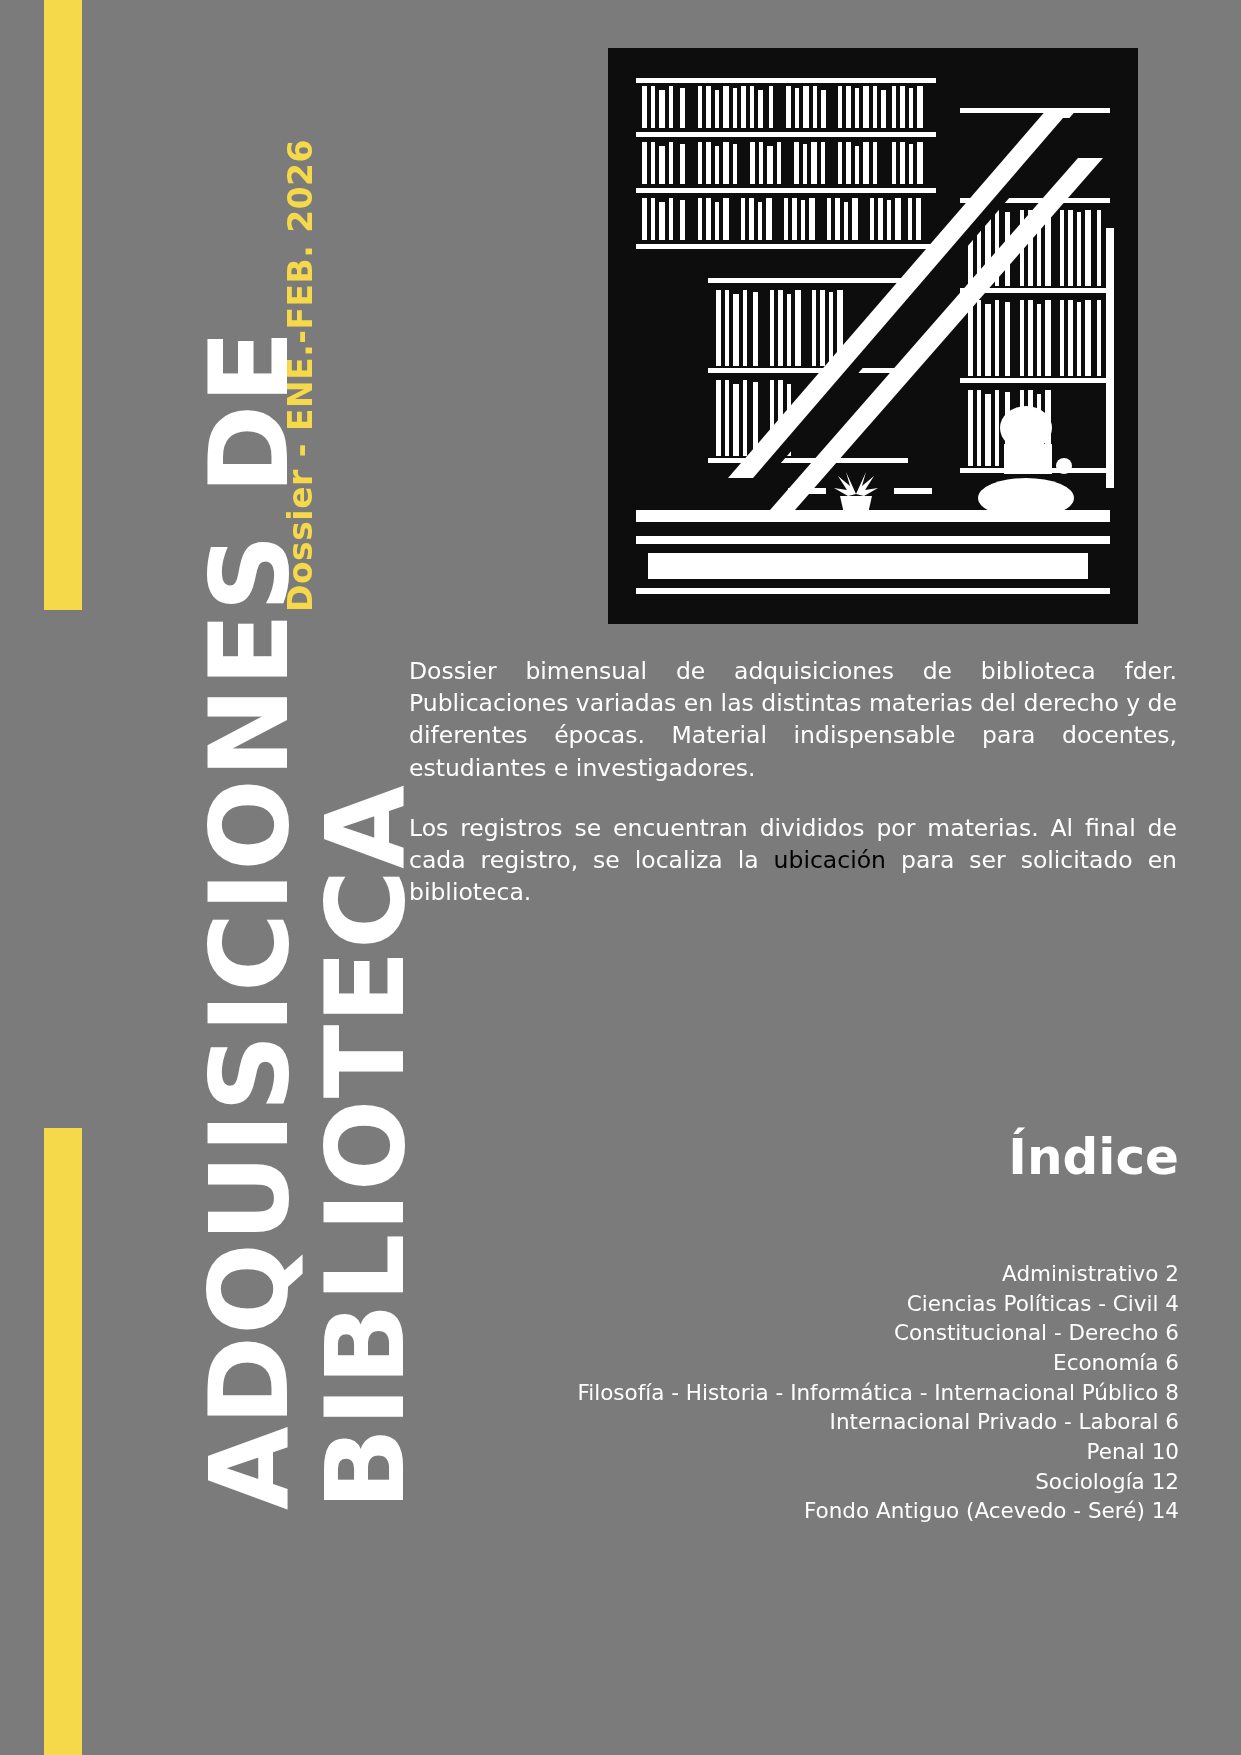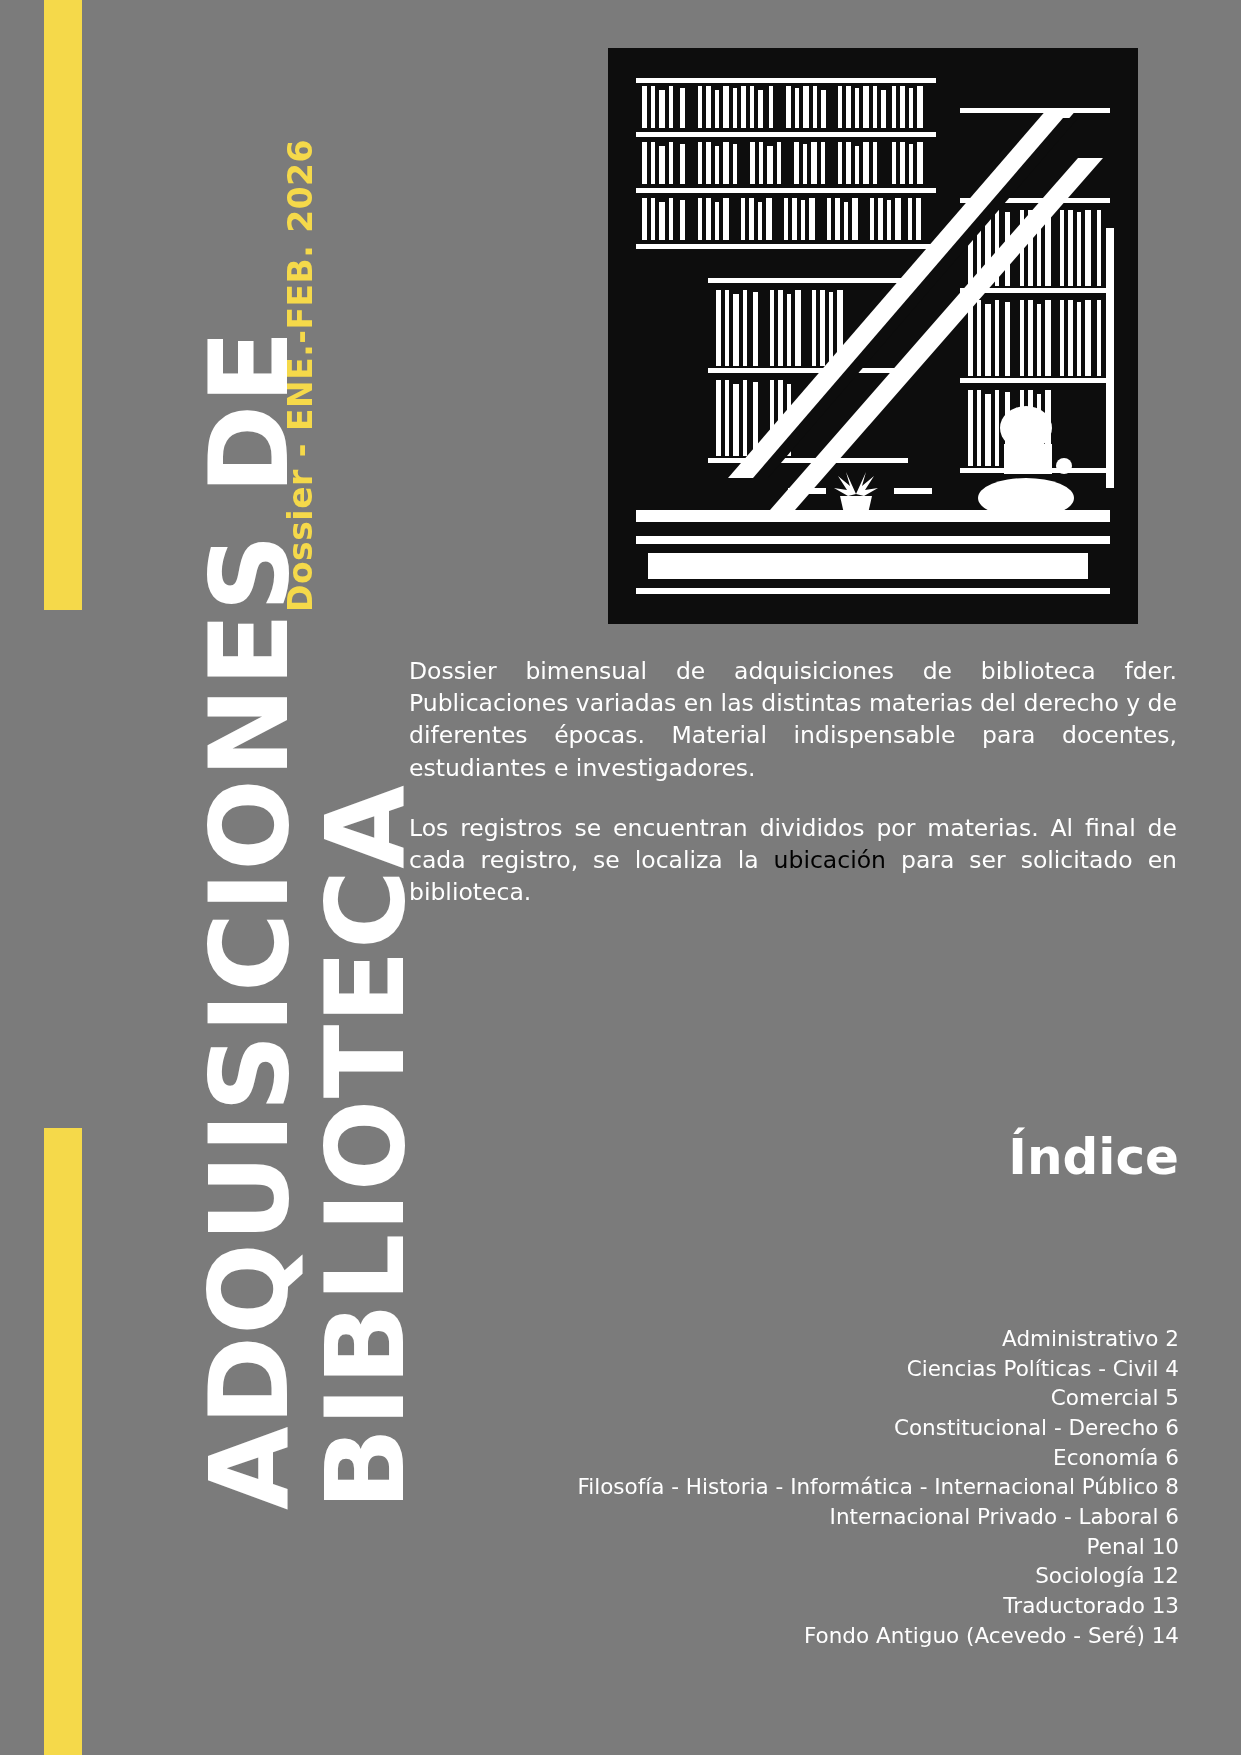"Administrativo 2" .indice-list { top: 1324px -> 1259px }
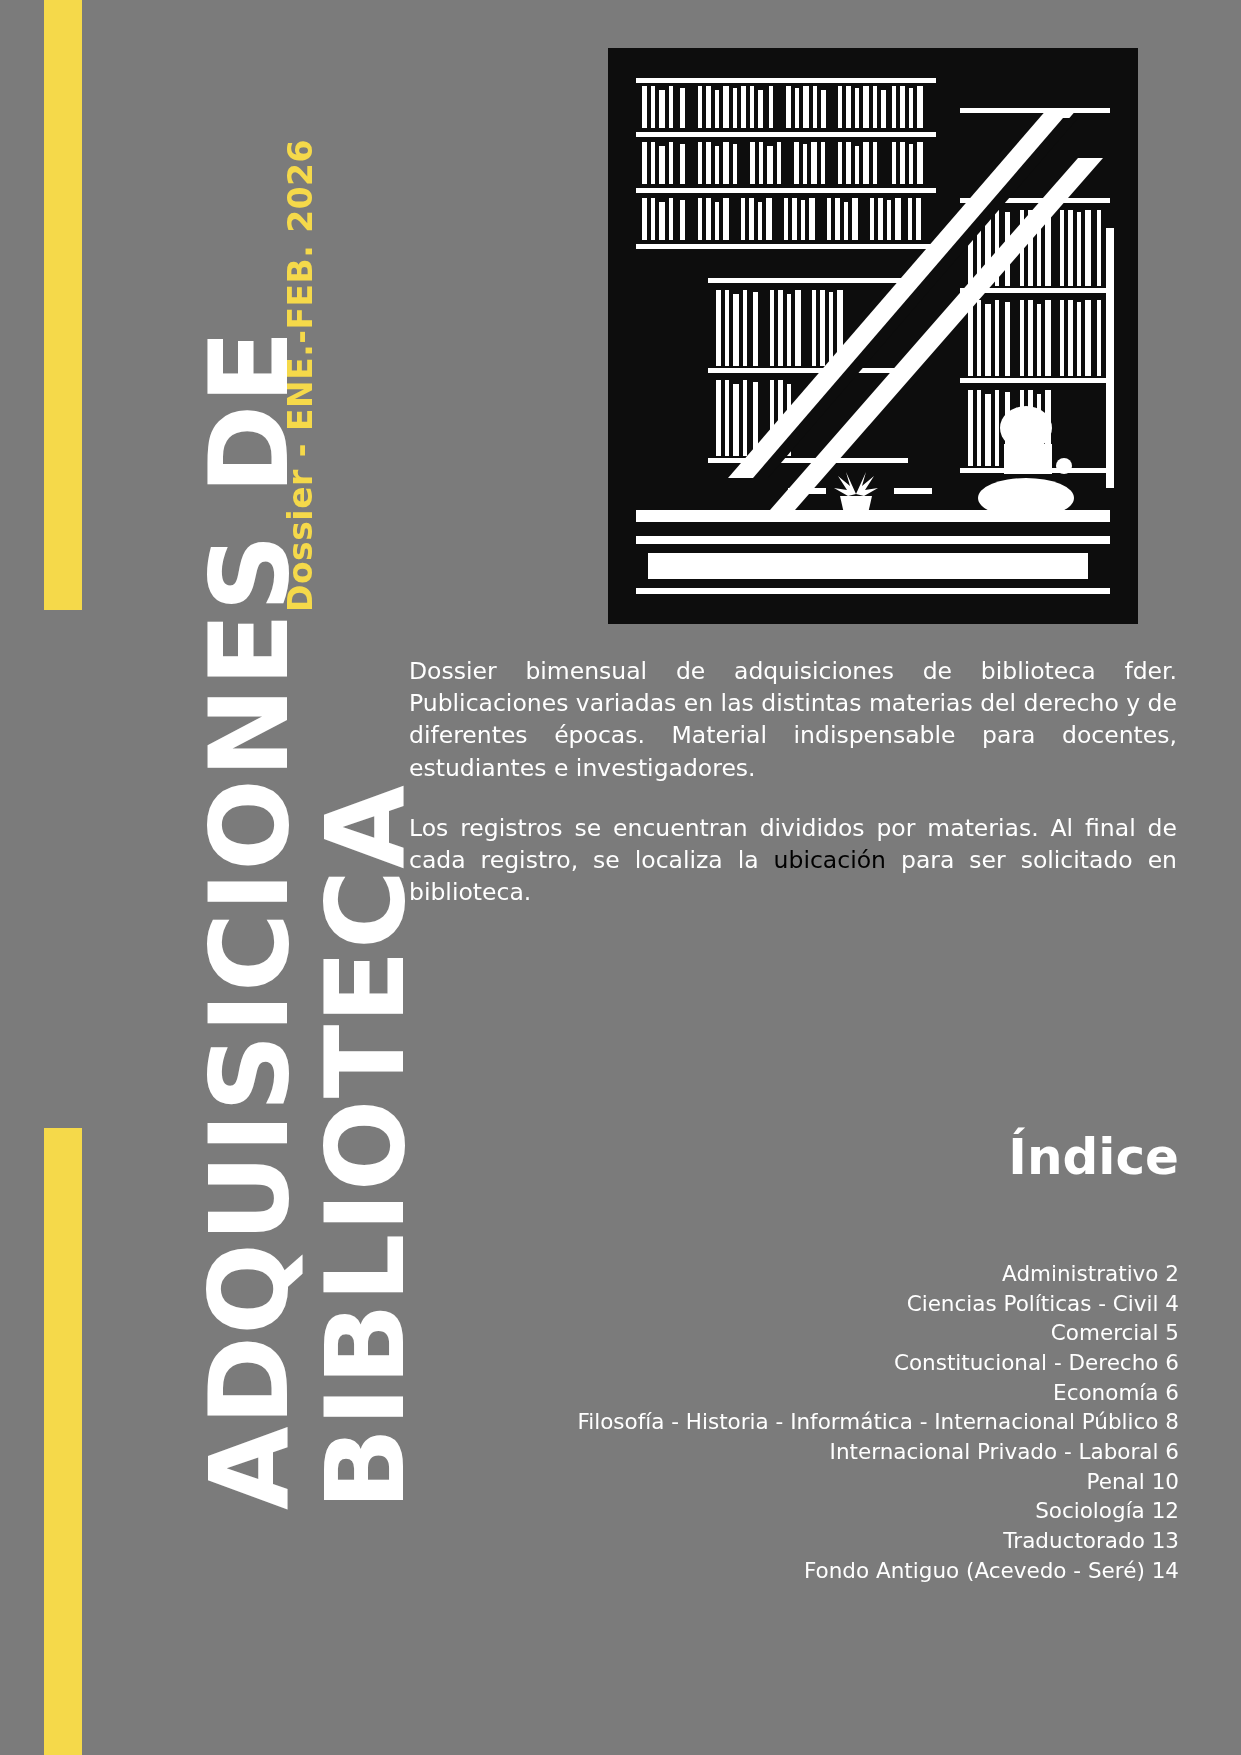"Comercial 5" div { html: <div>Comercial 5</div> -> none }
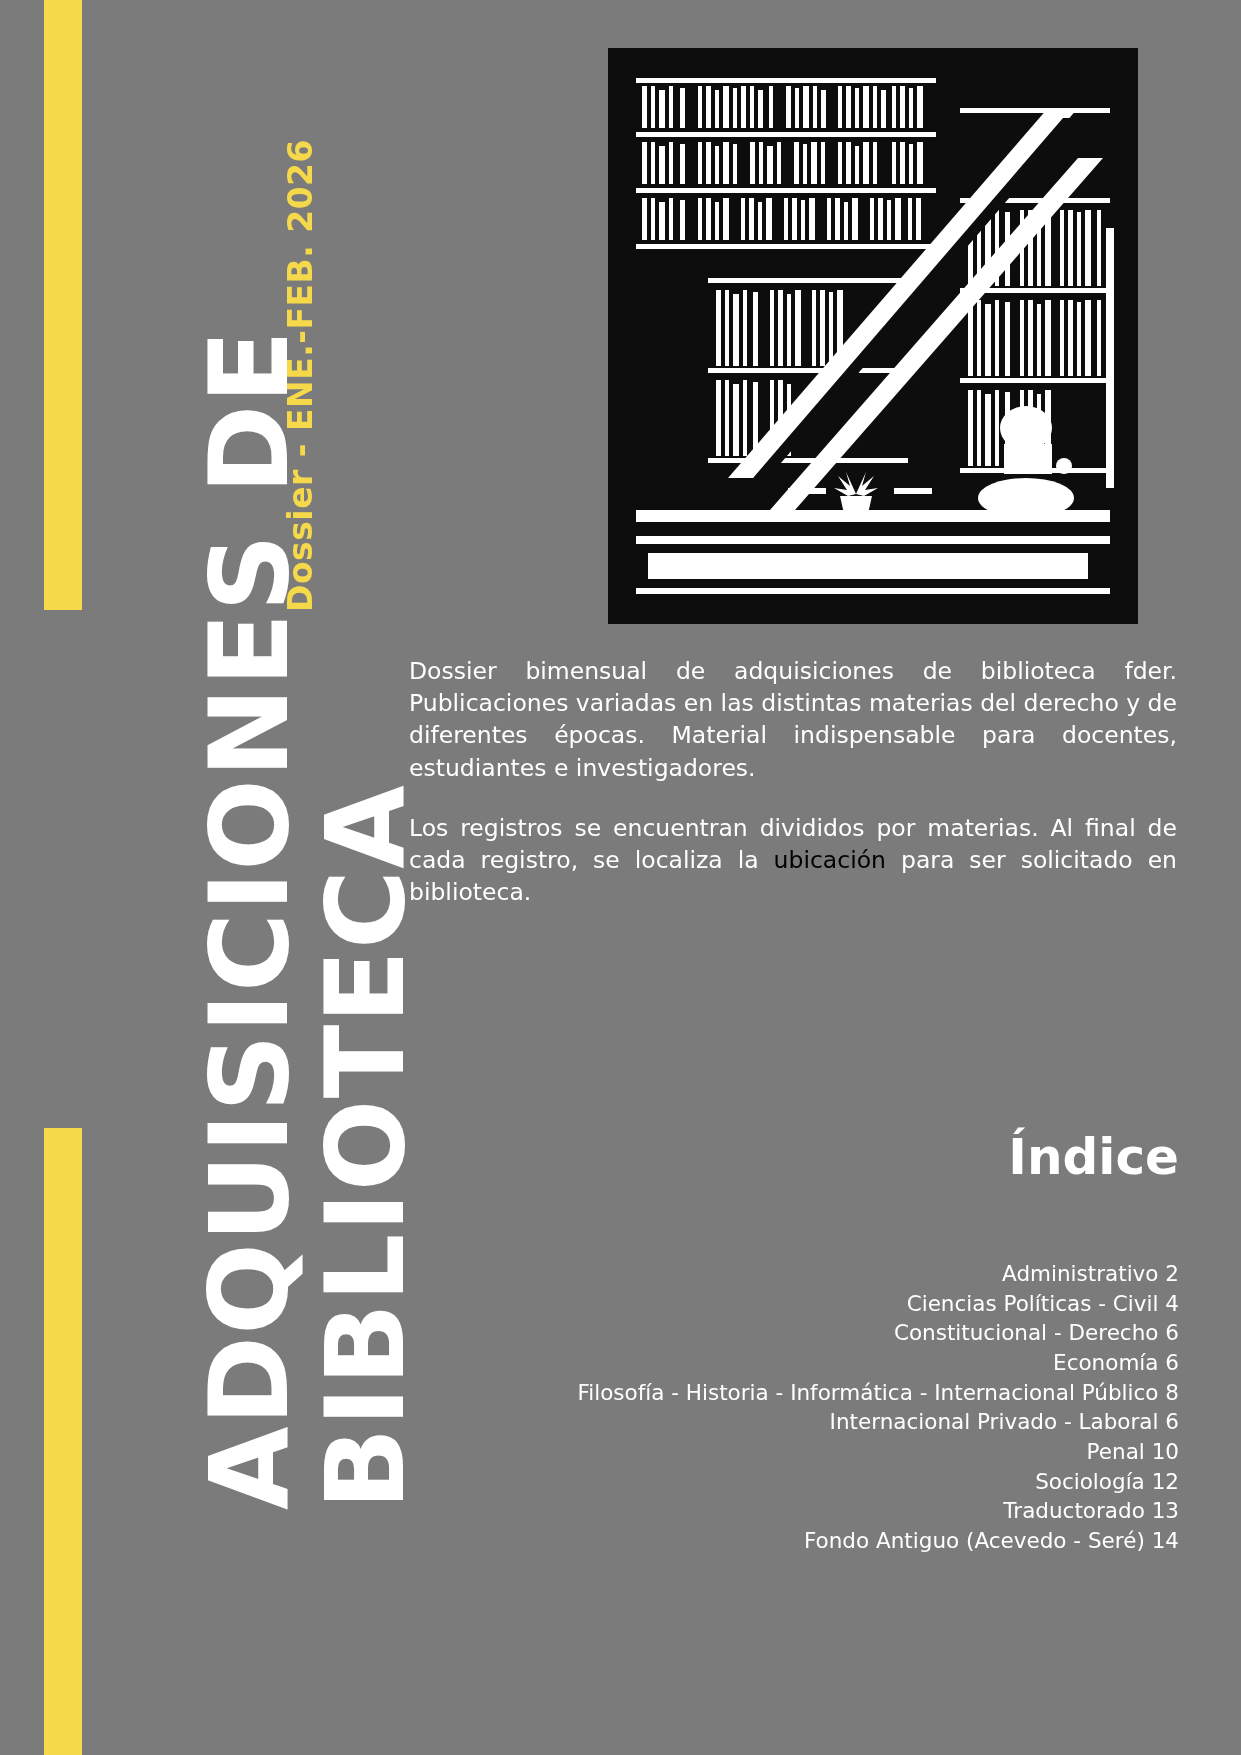"Traductorado 13" div { html: <div>Traductorado 13</div> -> none }
